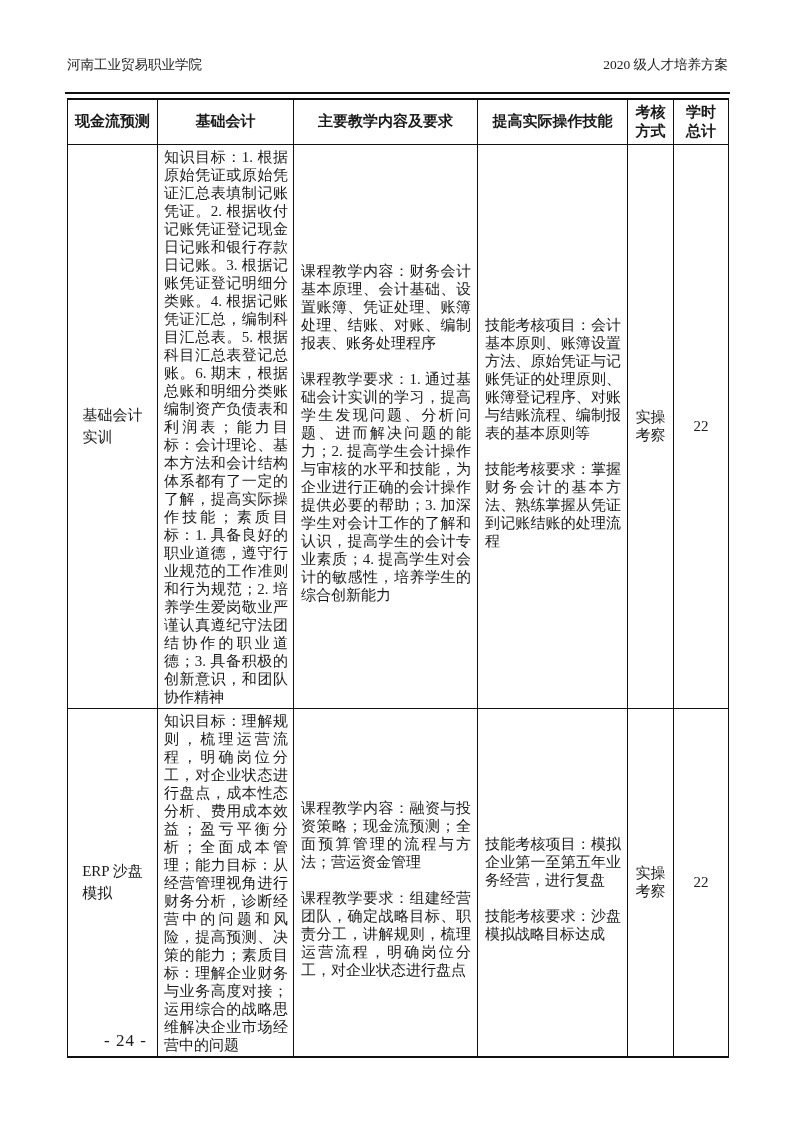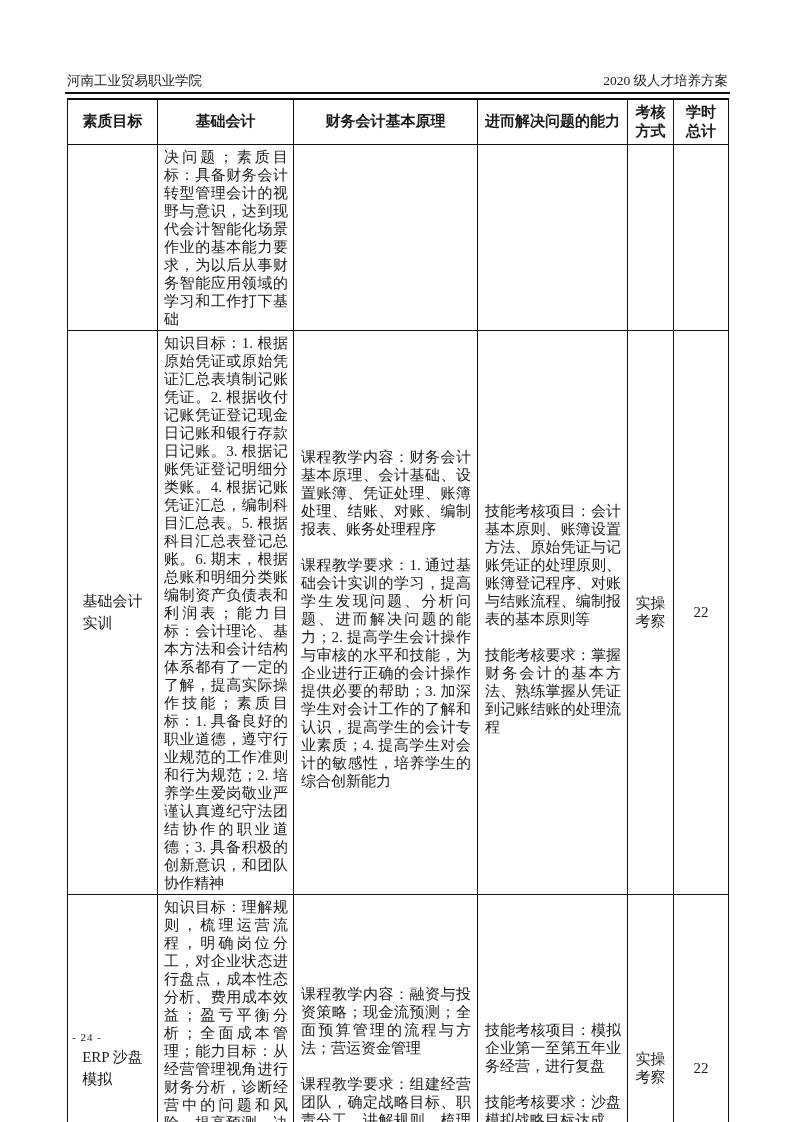"河南工业贸易职业学院" .page-header { top: 72px -> 56px }
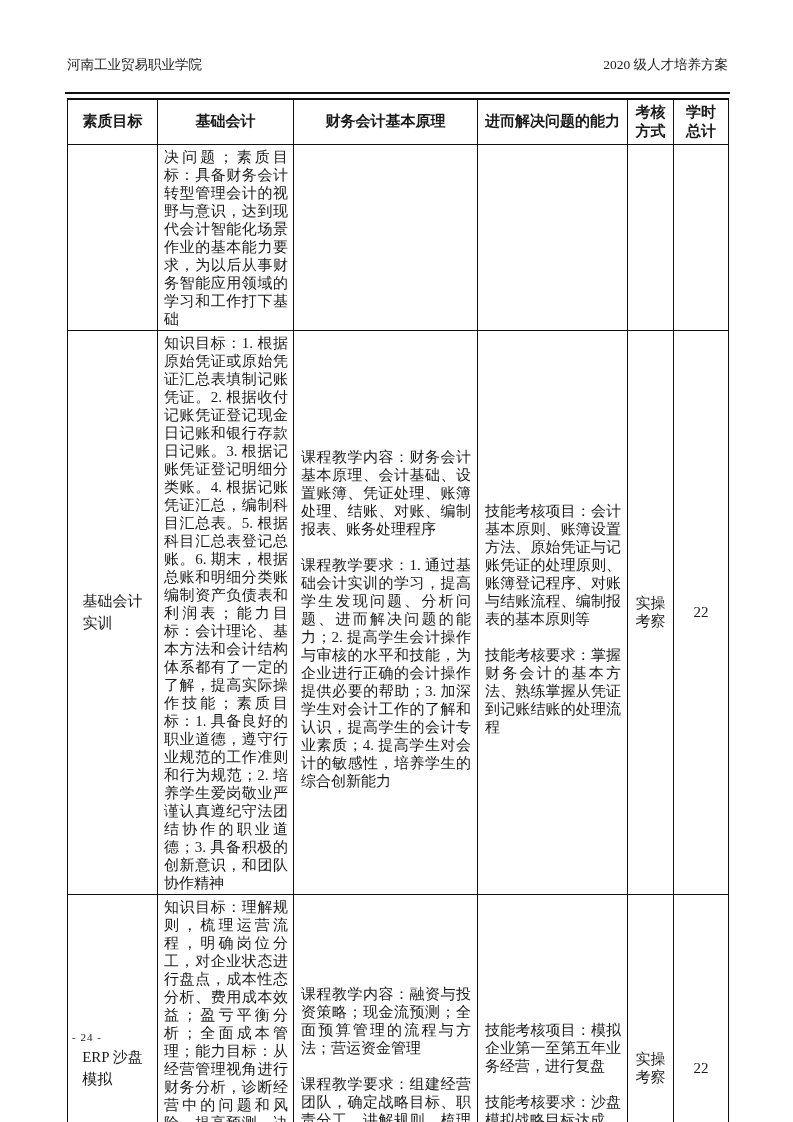"素质目标" th { text: 素质目标 -> 现金流预测 }
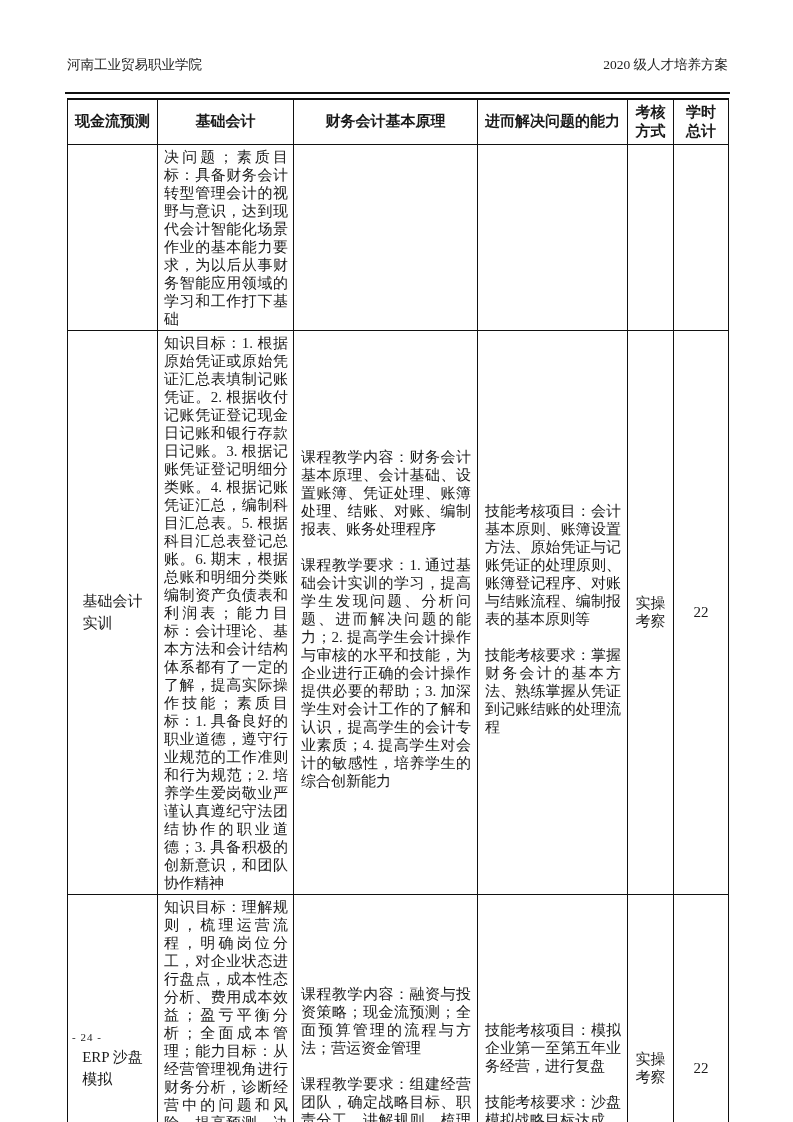"财务会计基本原理" th { text: 财务会计基本原理 -> 主要教学内容及要求 }
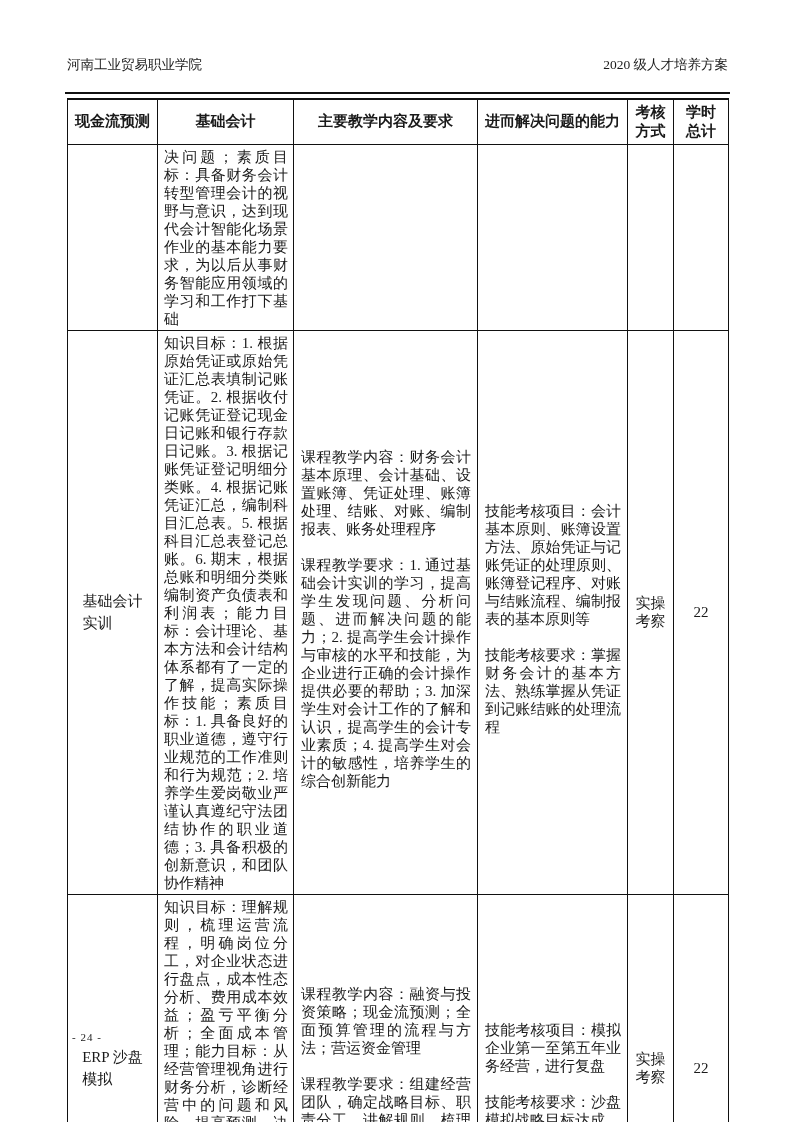"进而解决问题的能力" th { text: 进而解决问题的能力 -> 提高实际操作技能 }
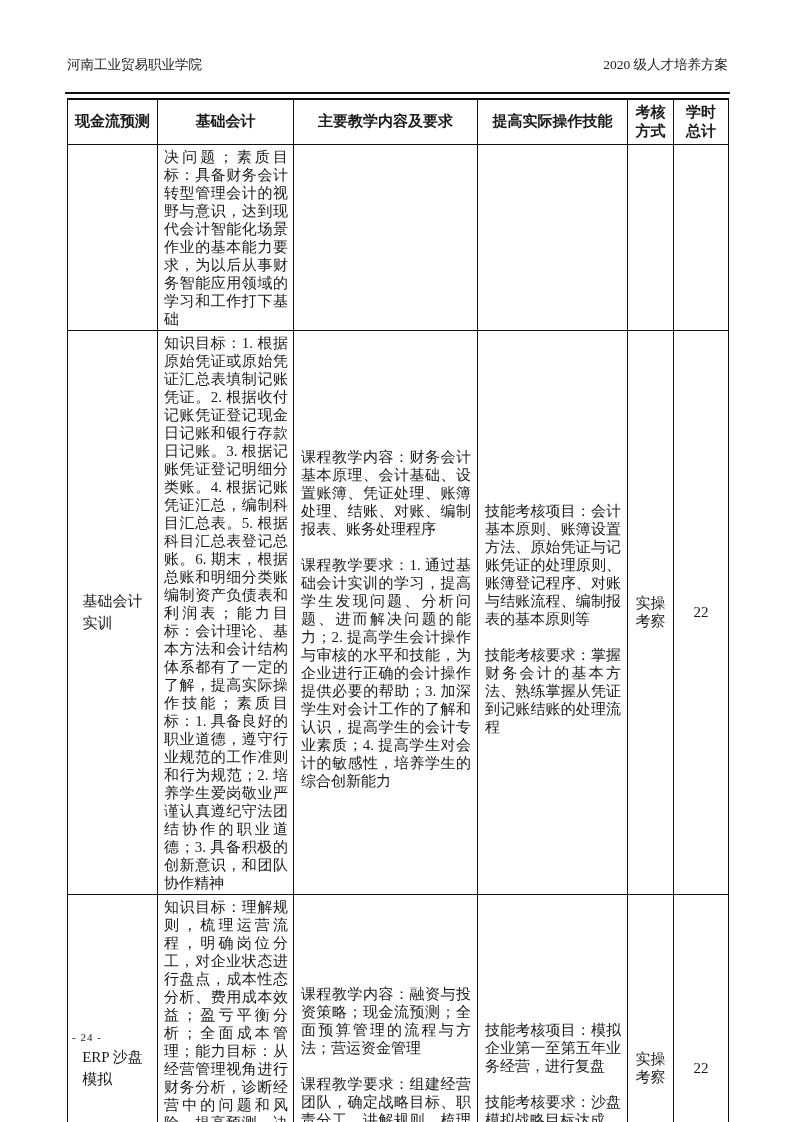"决问题；素质目标：具备财务会计转型管理会计的视野与意识，达到现代会计智能化场景作" tr.row-cont { html: <tr> <td></td> <td>决问题；素质目标：具备财务会计转型管理会计的视野与意识，达到现代会计智能化场景作业的基本能力要求，为以后从事财务智能应用领域的学习和工作打下基础</td> <td></td> <td></td> <td></td> <td></td> </tr> -> none }
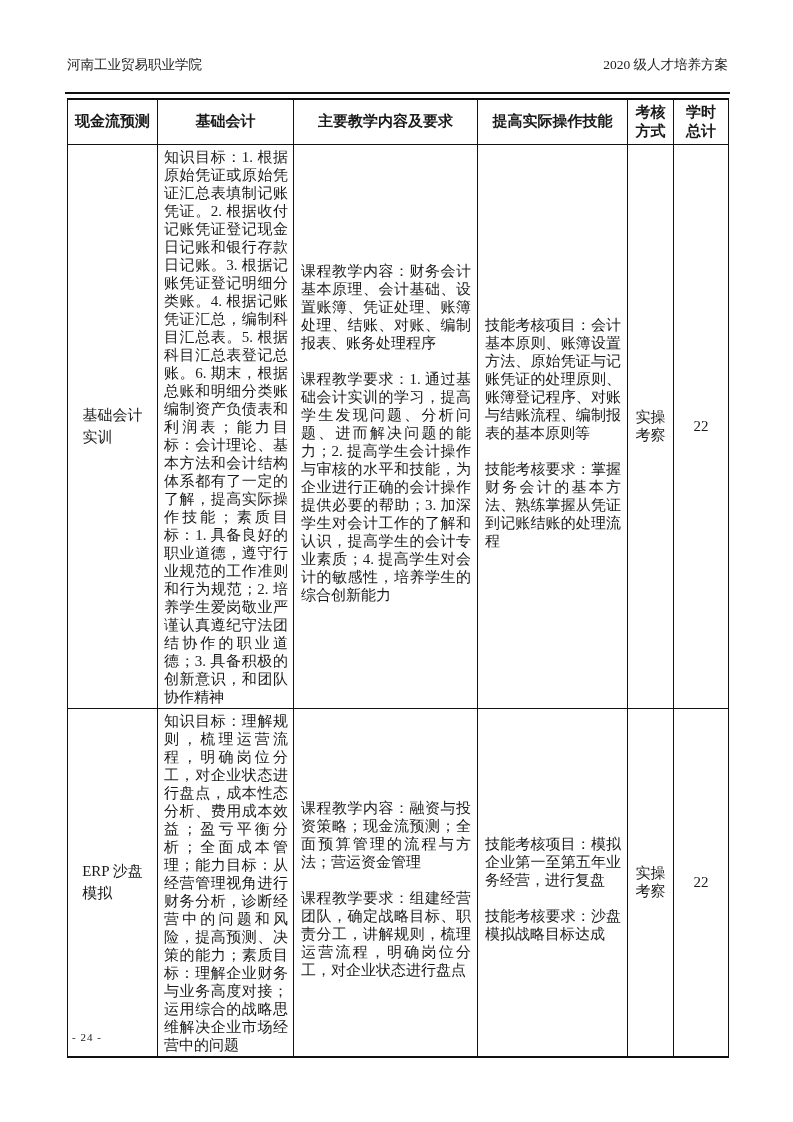"- 24 -" .page-footer { font-size: 11px -> 17px; left: 72px -> 104px }
